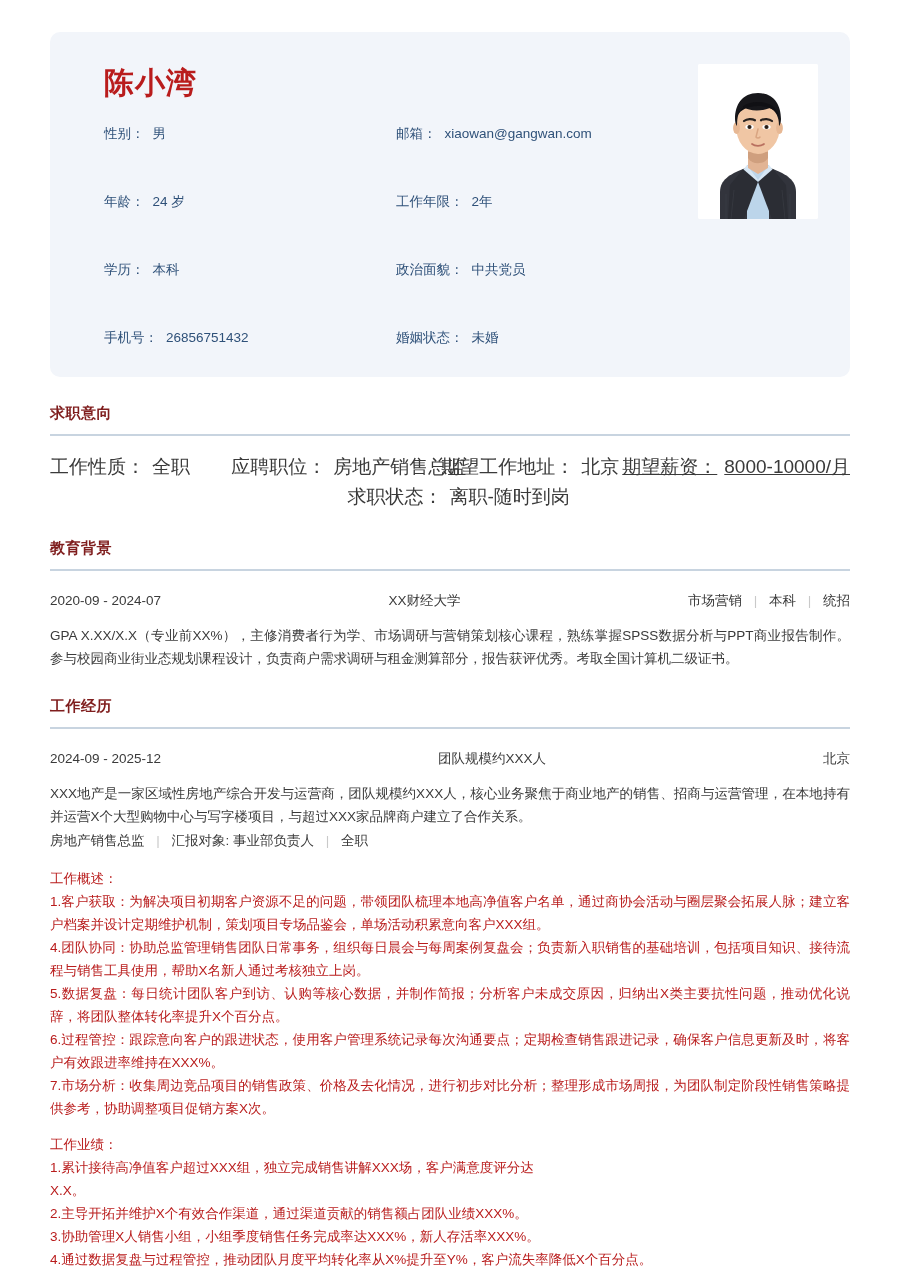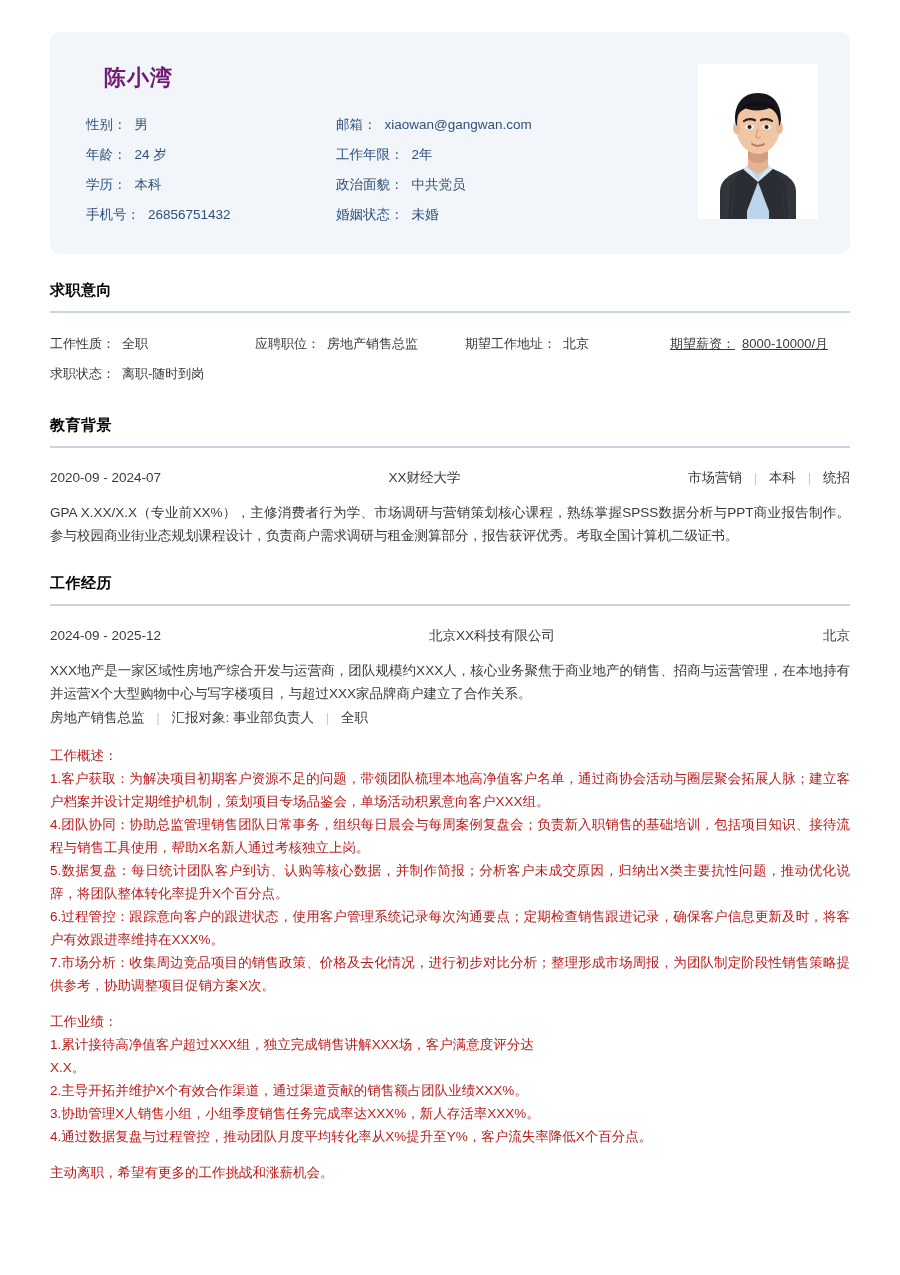"陈小湾" .cand-name { color: #701a75 -> #b91c1c; font-size: 22px -> 30px }
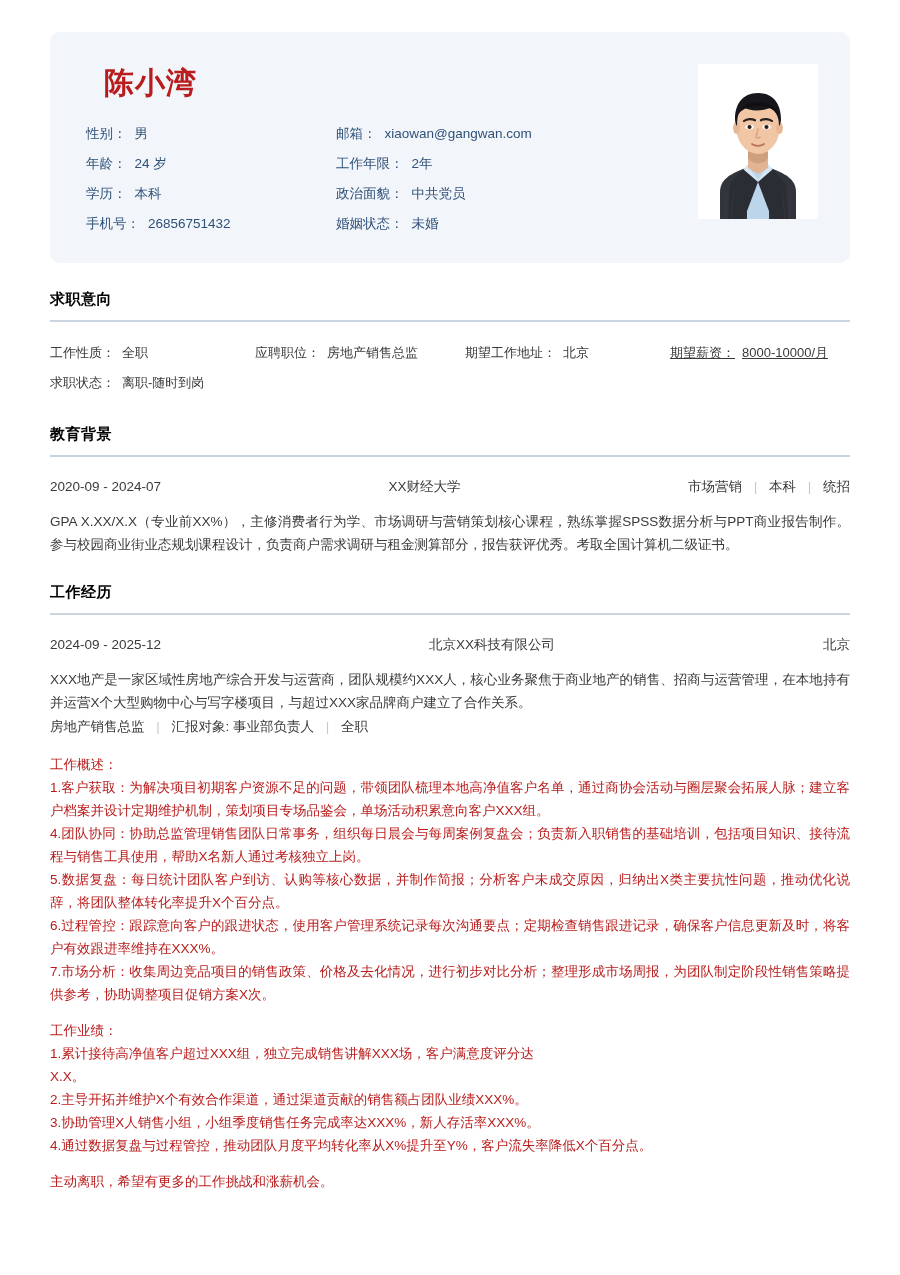"性别：" .info-grid { gap: none -> 42px; margin-left: none -> 18px }
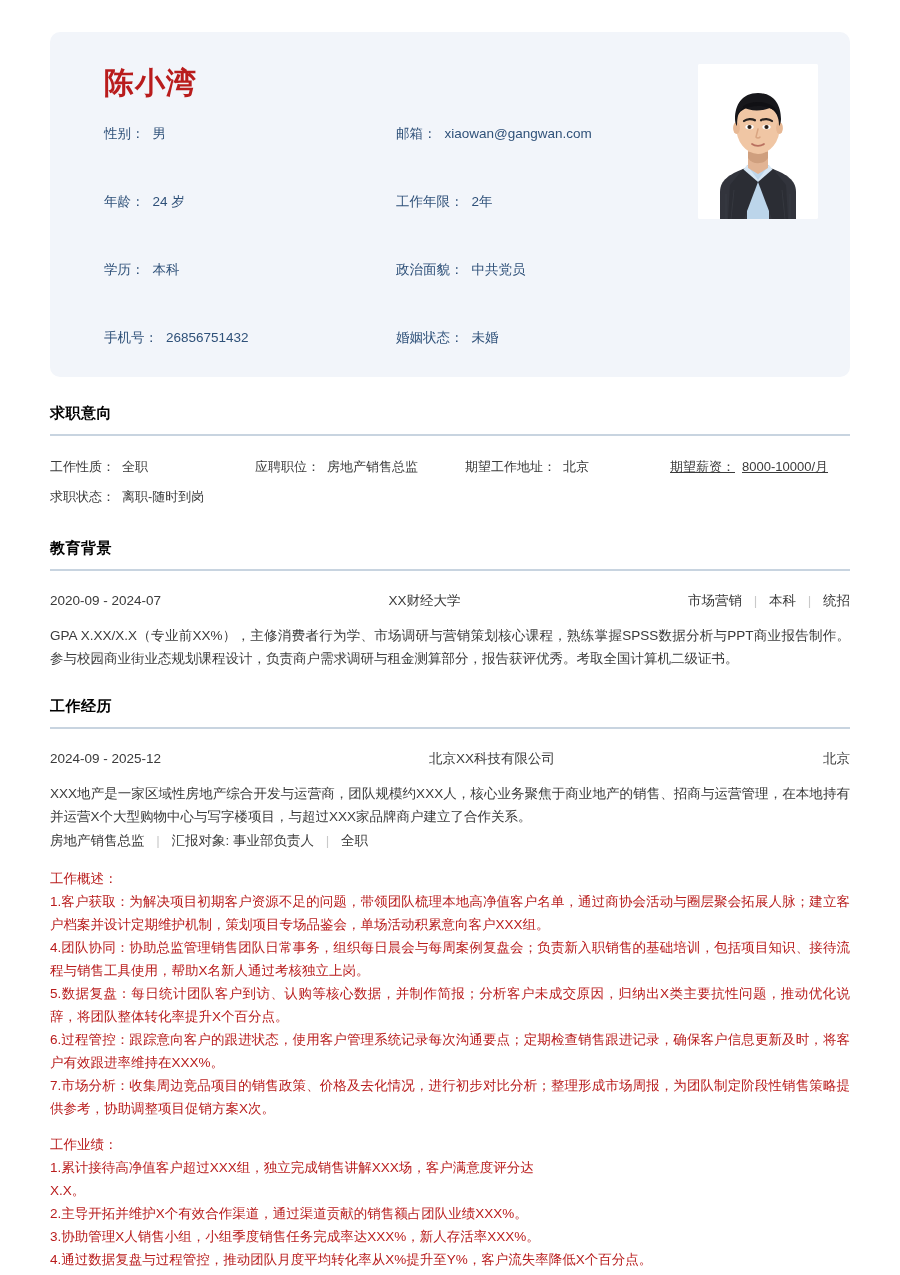"求职意向" .section-title { color: #000000 -> #7f1d1d }
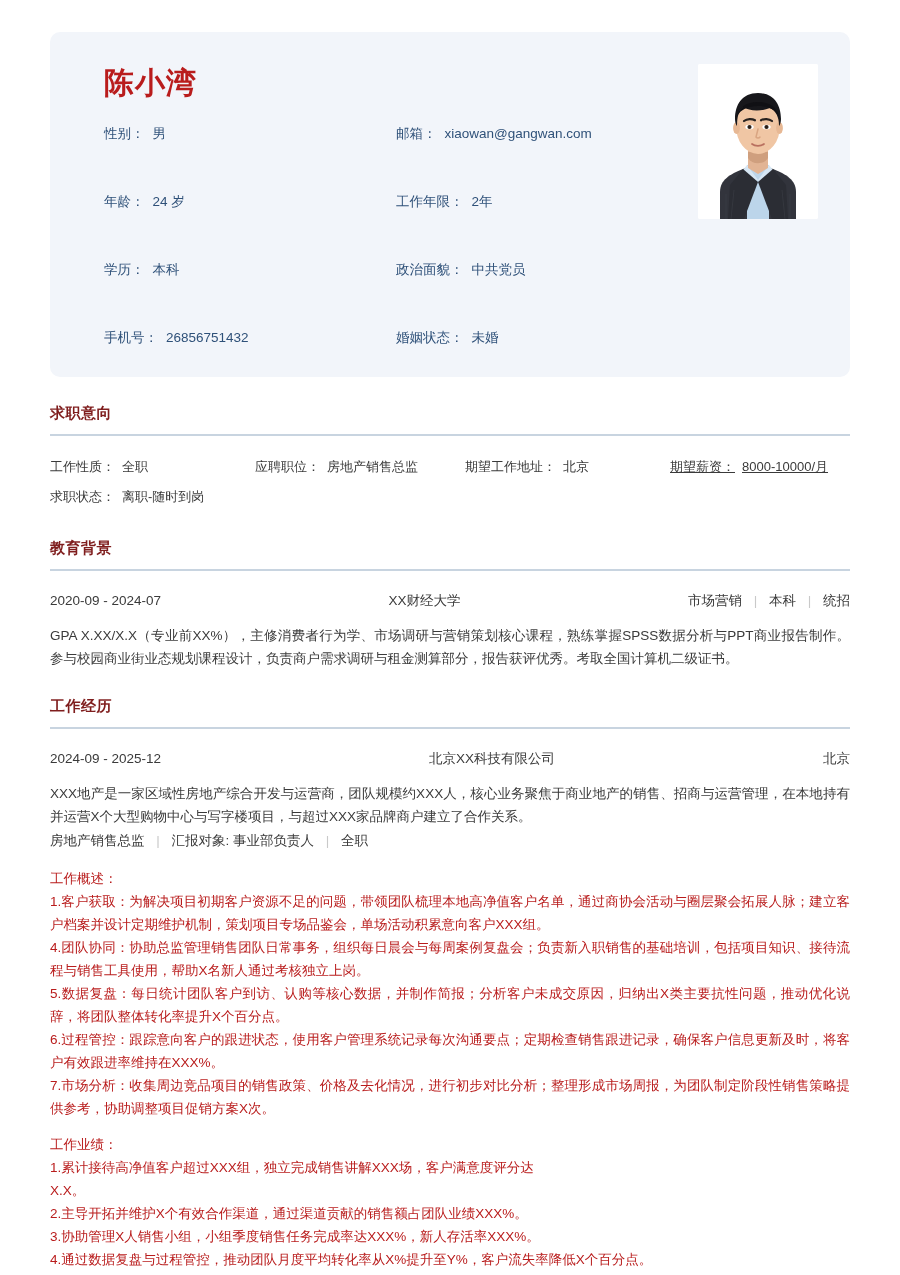"工作性质：" .intent-row { font-size: 13px -> 19px; justify-content: none -> center }
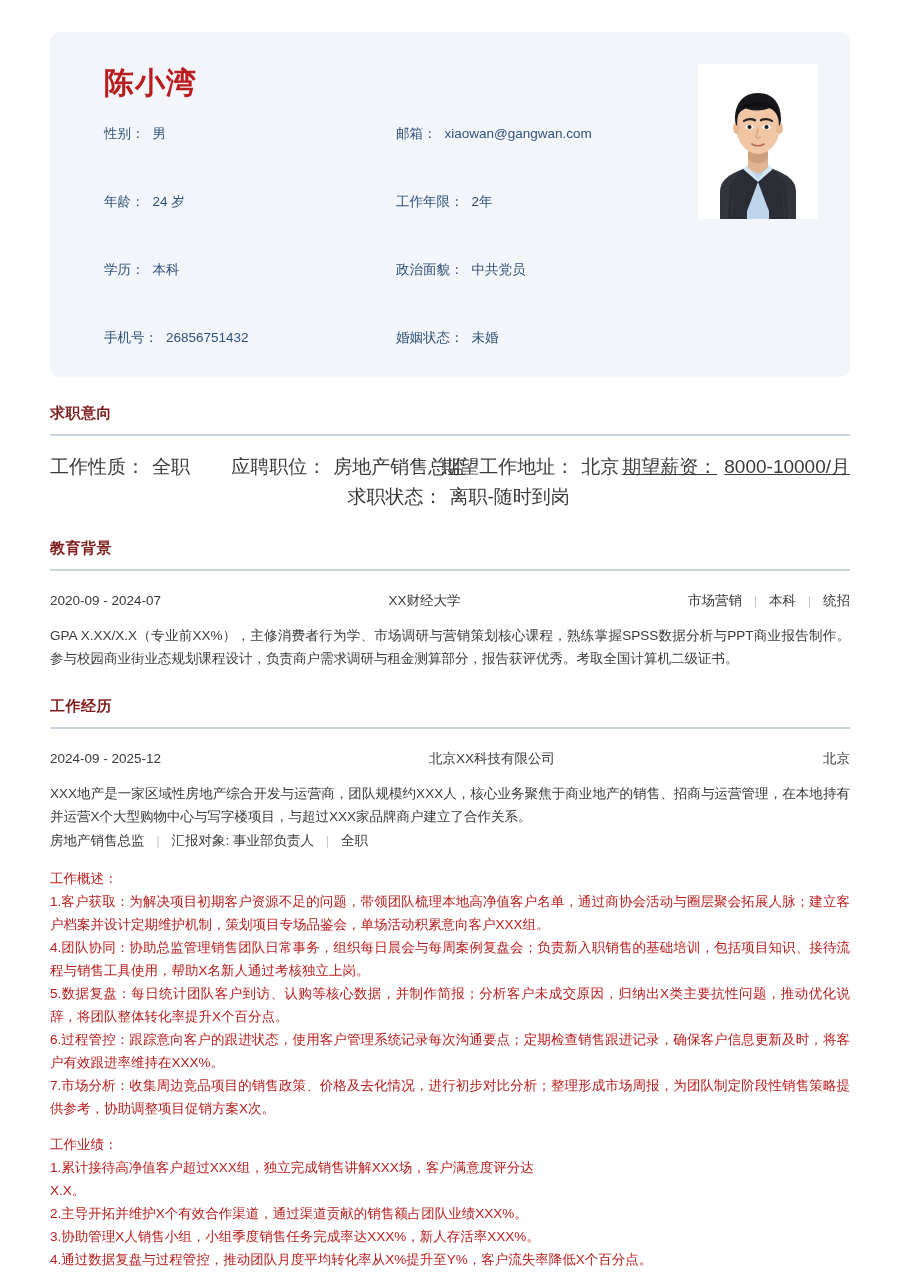"北京XX科技有限公司" div.mid { text: 北京XX科技有限公司 -> 团队规模约XXX人 }
